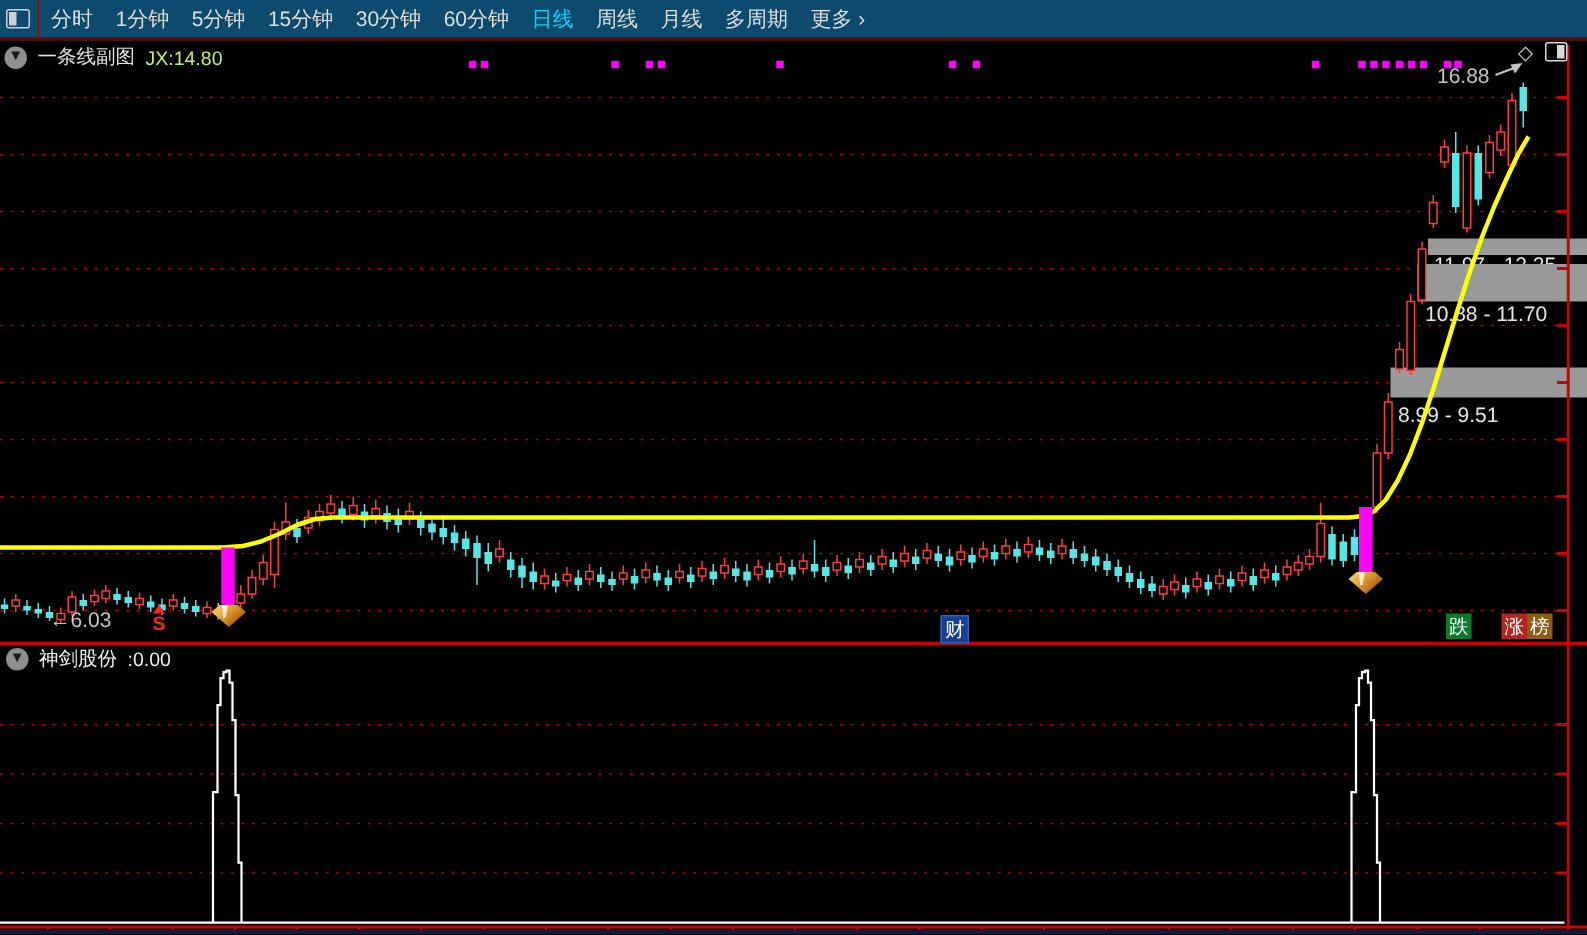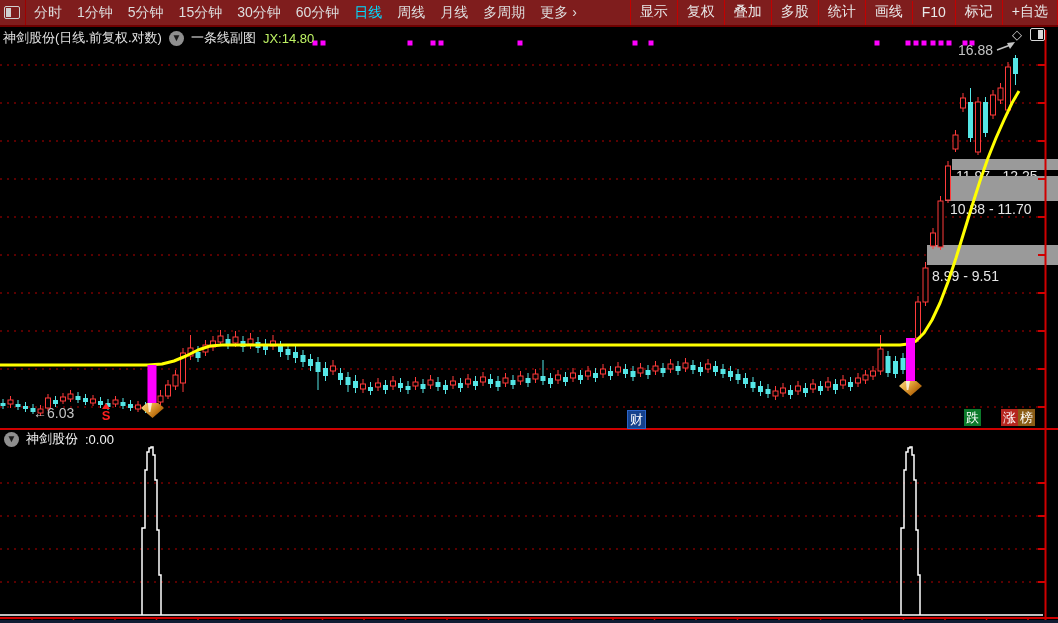"分时" .toolbar { background: #7f1d1d -> #0c4a6e }
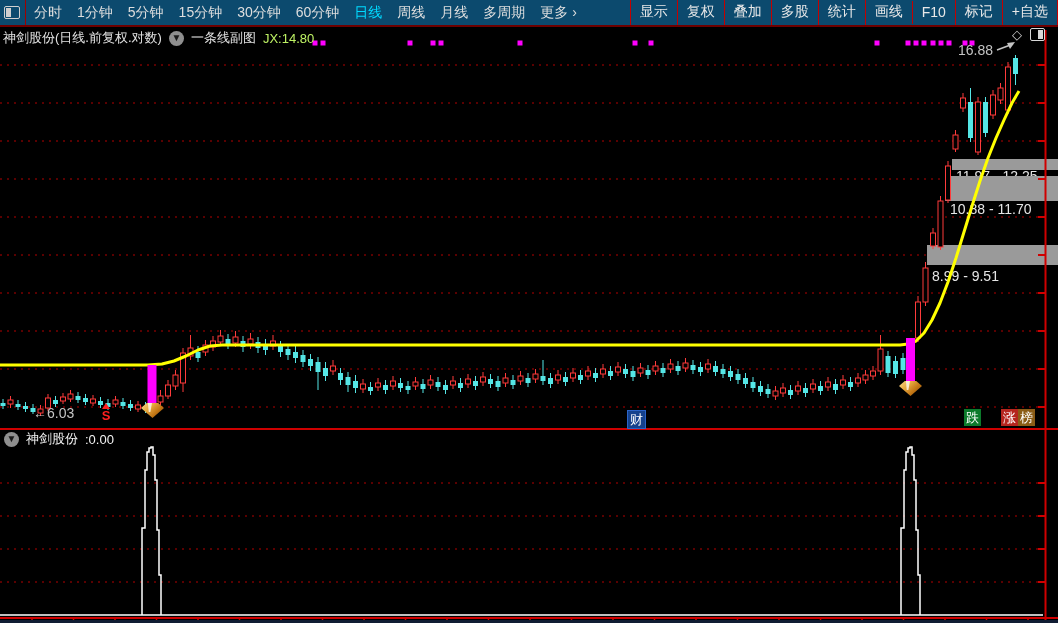"显示" span.right-btns { html: <span> <span>显示</span> <span>复权</span> <span>叠加</span> <span>多股</span> <span>统计</span> <span>画线</span> <span>F10</span> <span>标记</span> <span>+自选</span> </span> -> none }
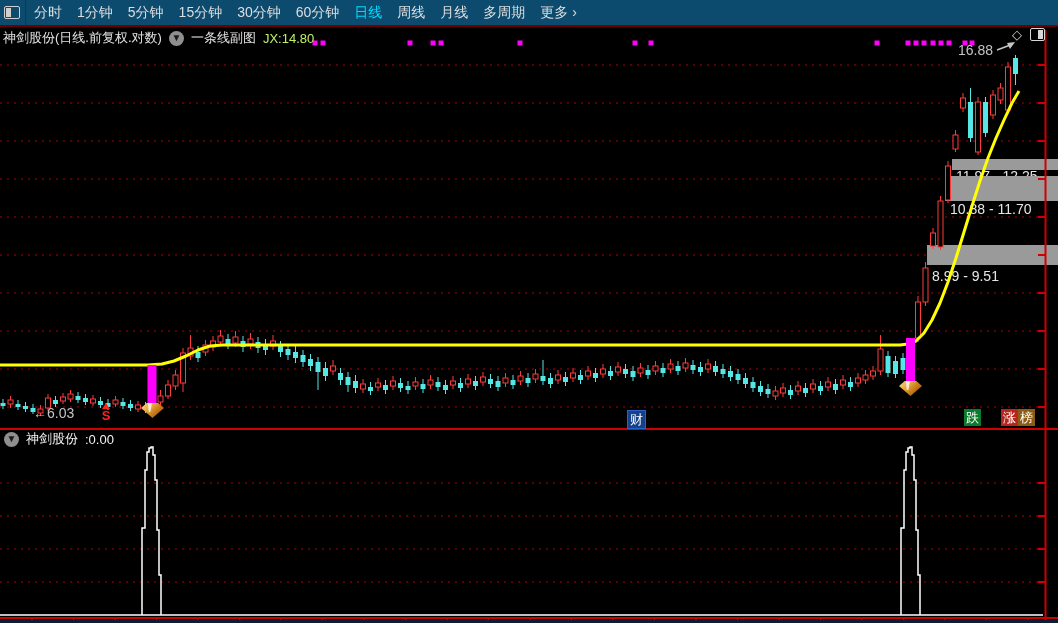"神剑股份(日线.前复权.对数)" span { html: <span>神剑股份(日线.前复权.对数)</span> -> none }
